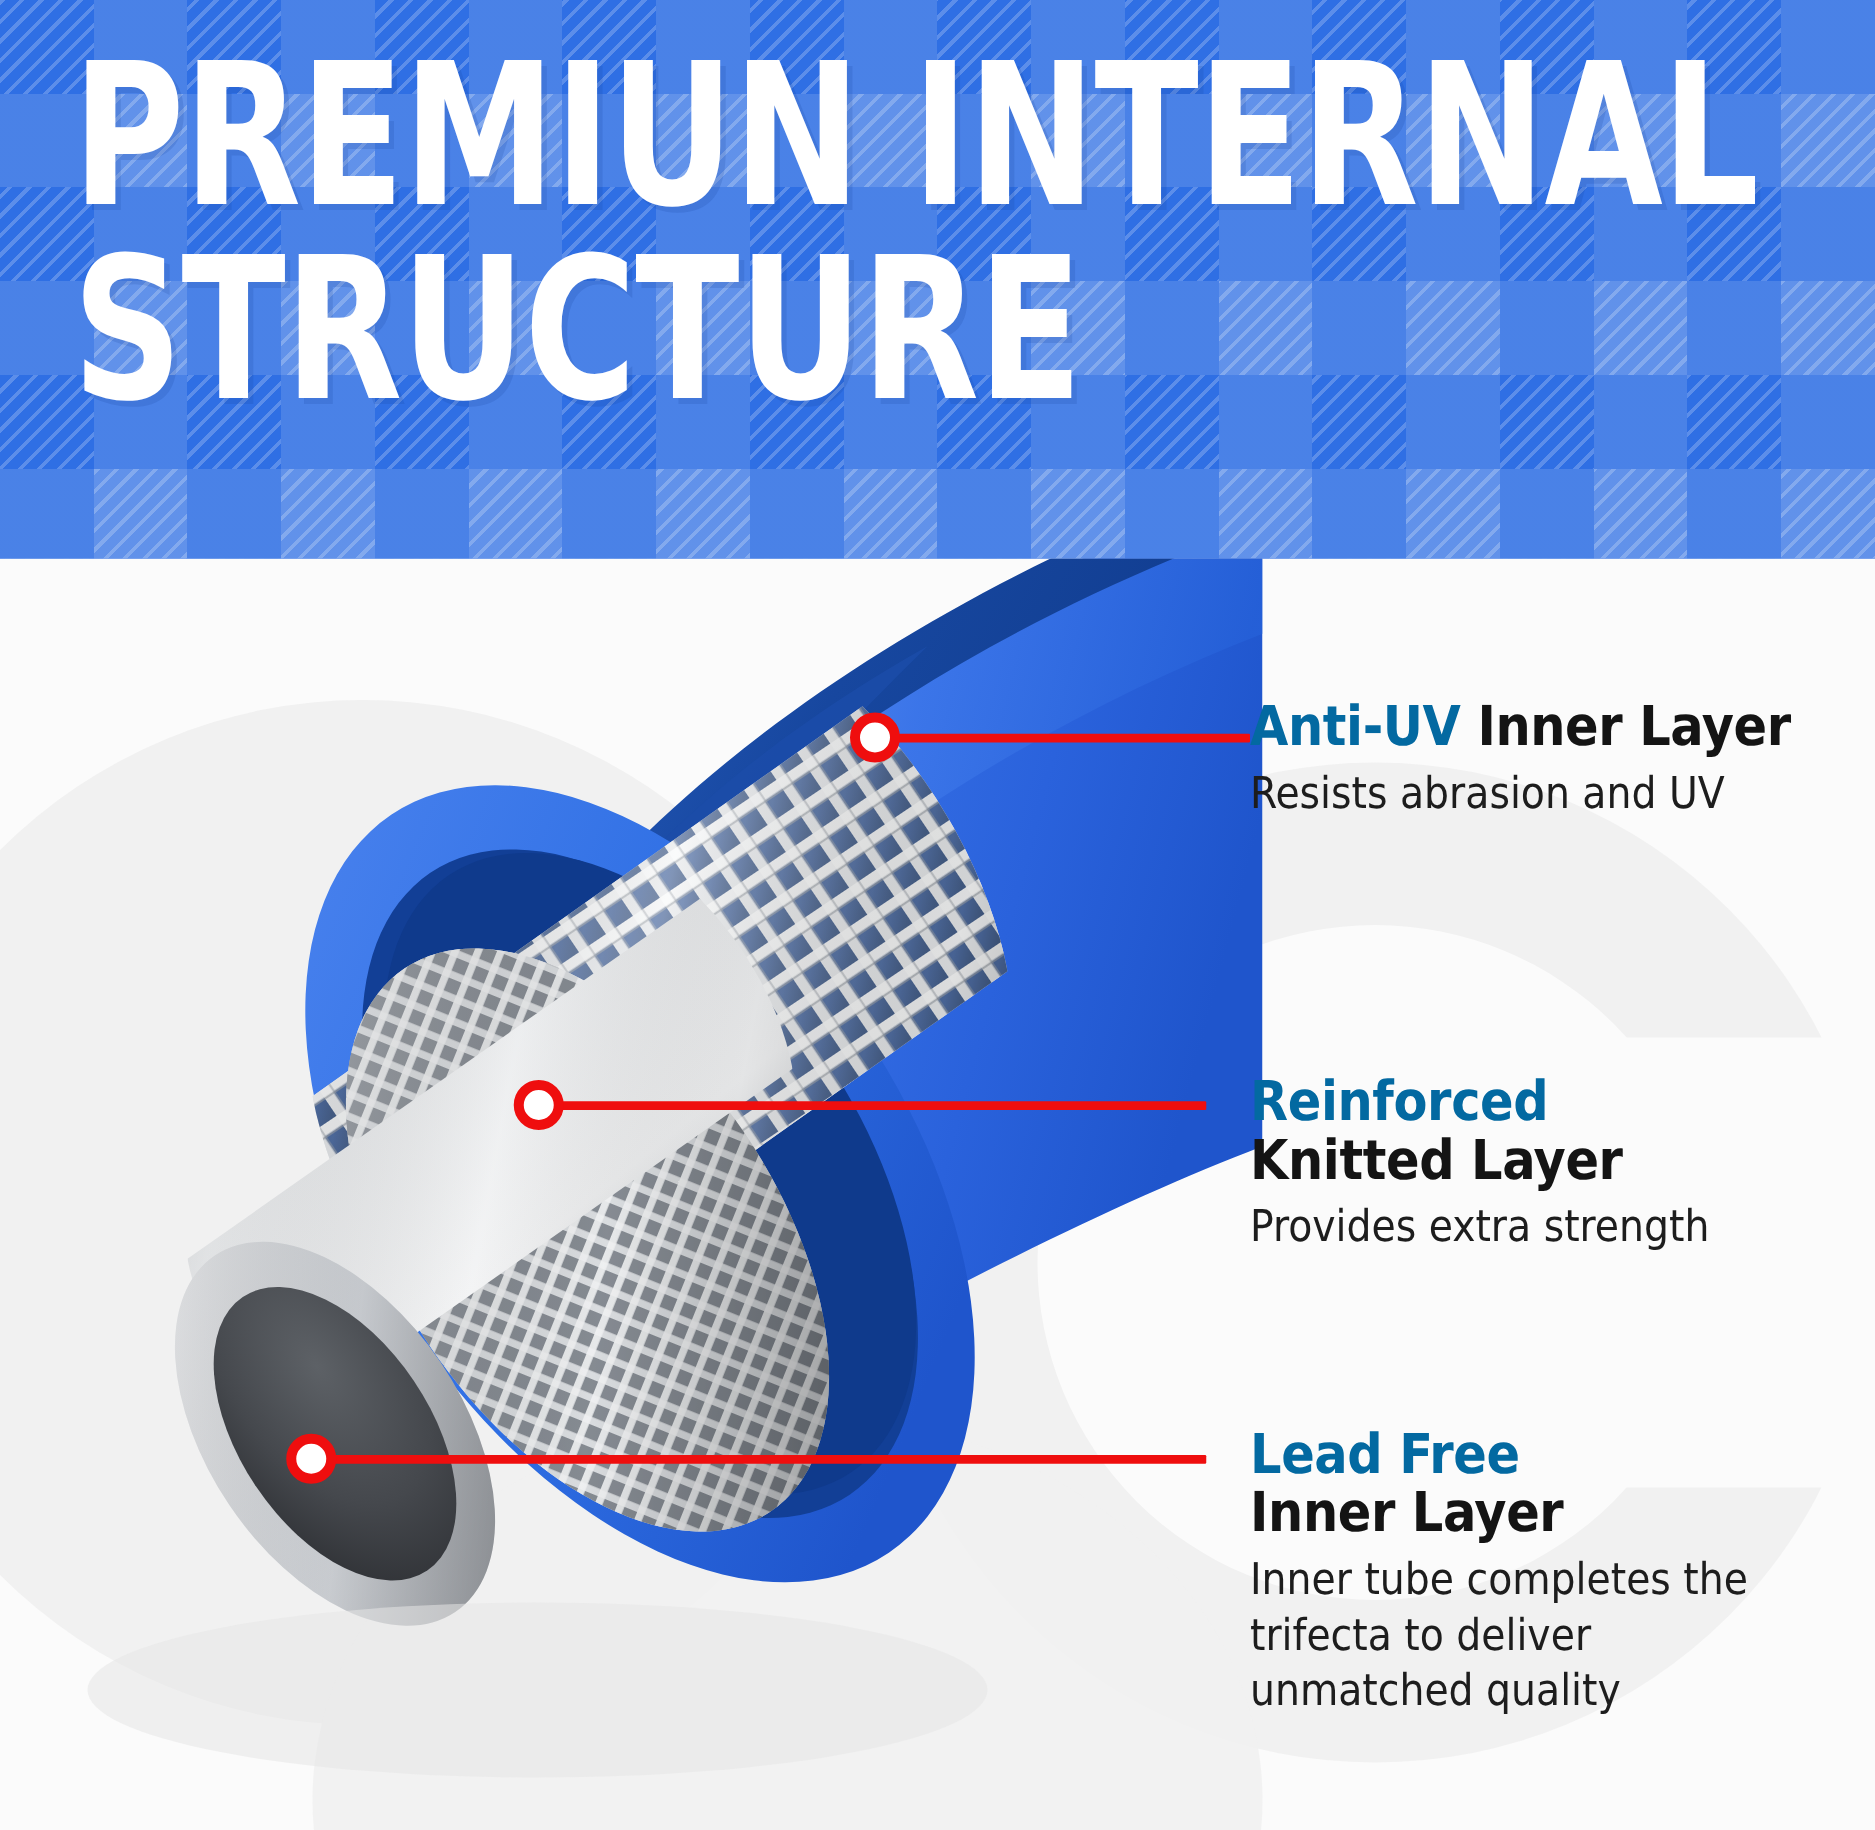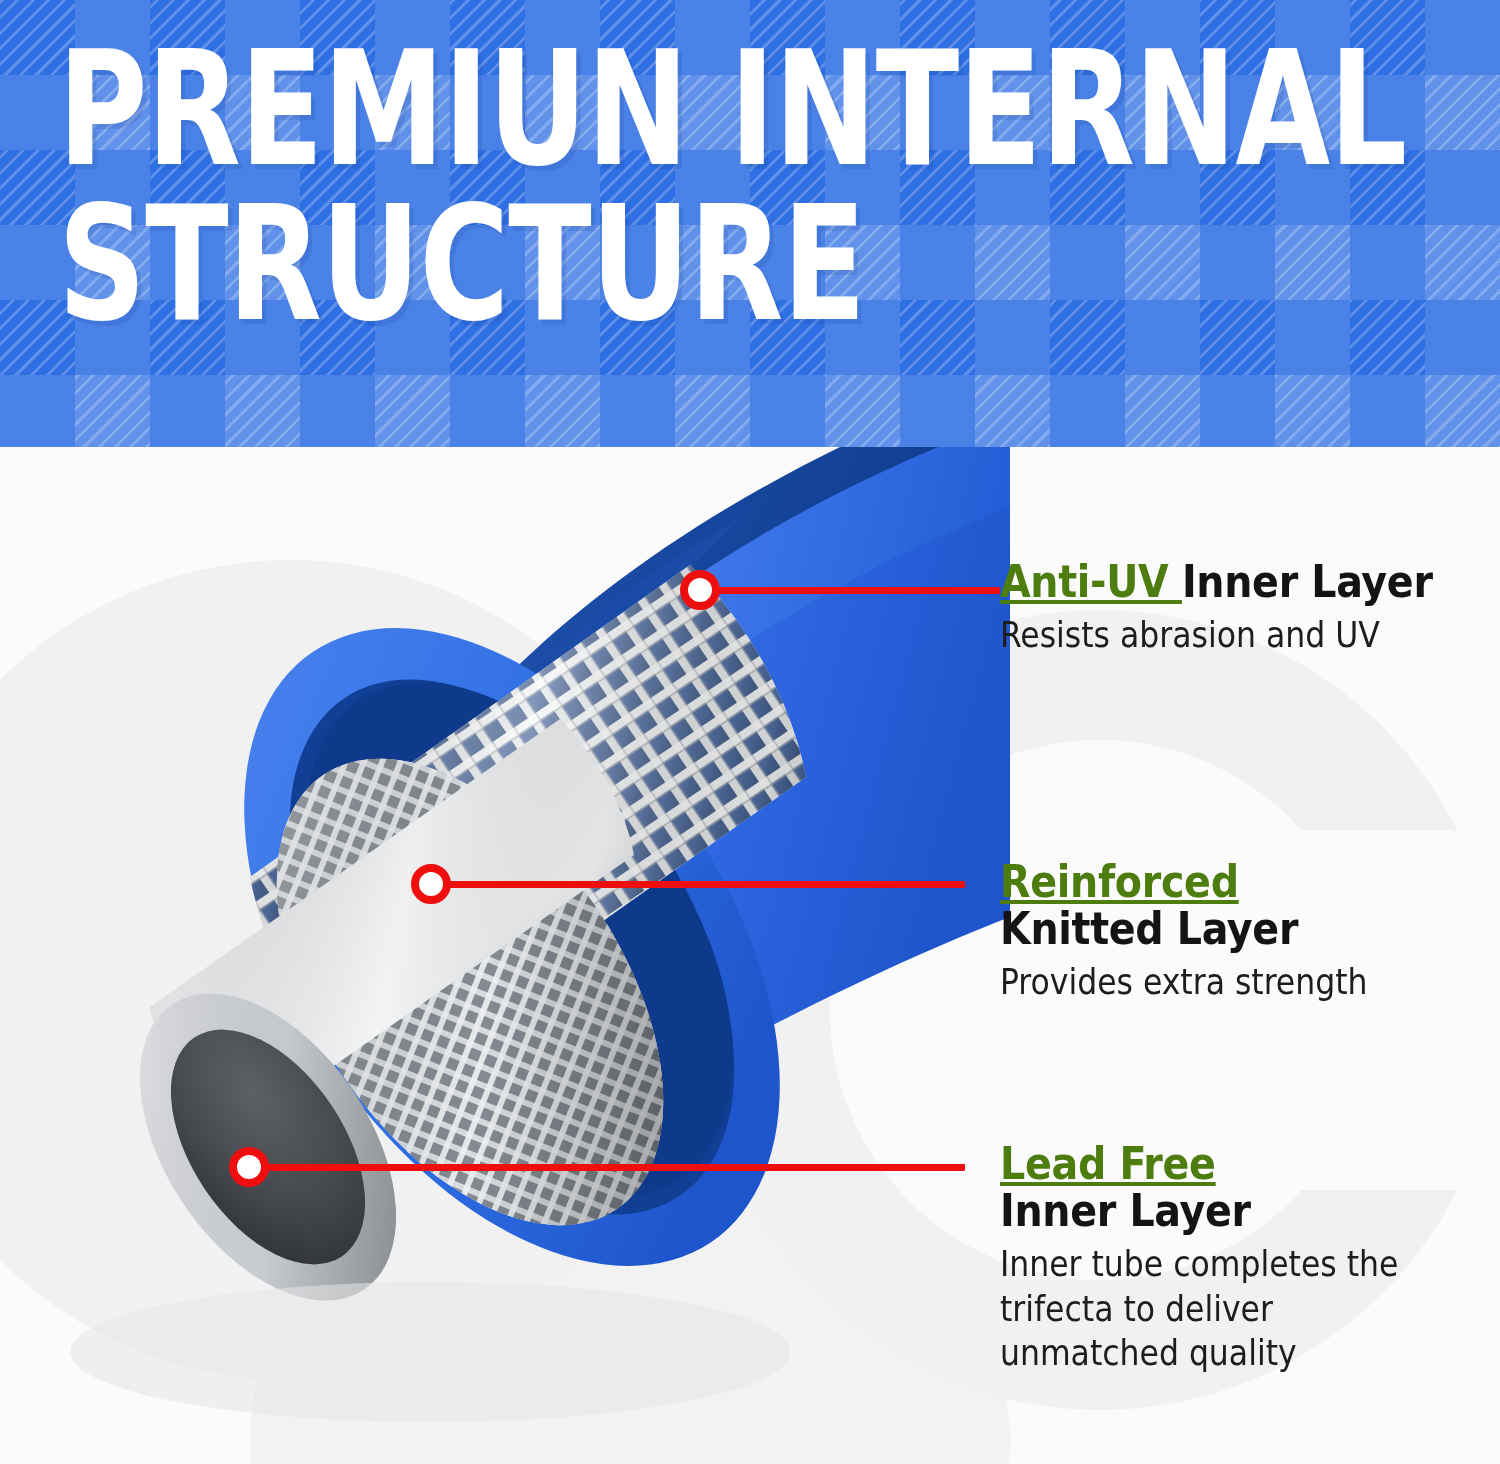"Anti-UV" .callout .c-title .hi { color: #4d7c0f -> #0369a1; text-decoration: underline -> none }
